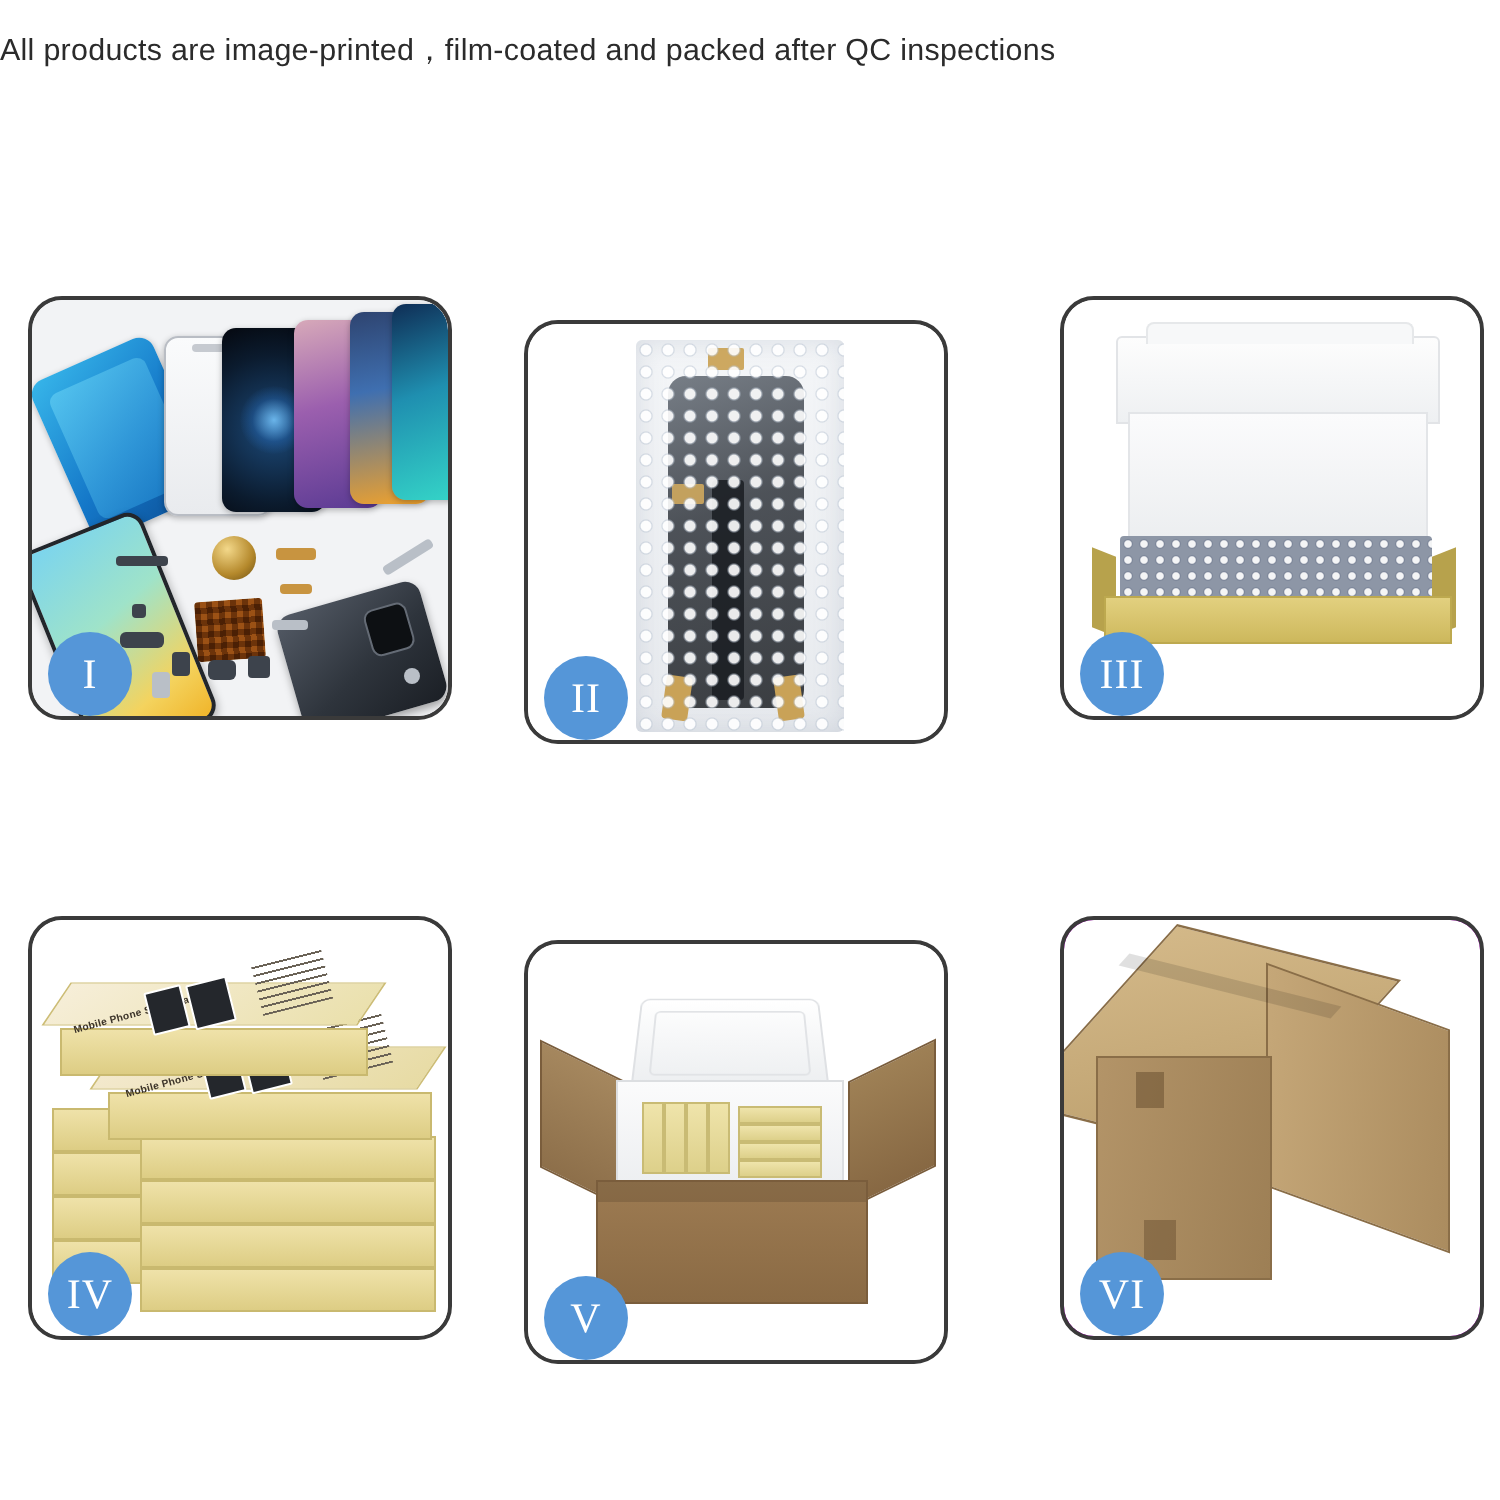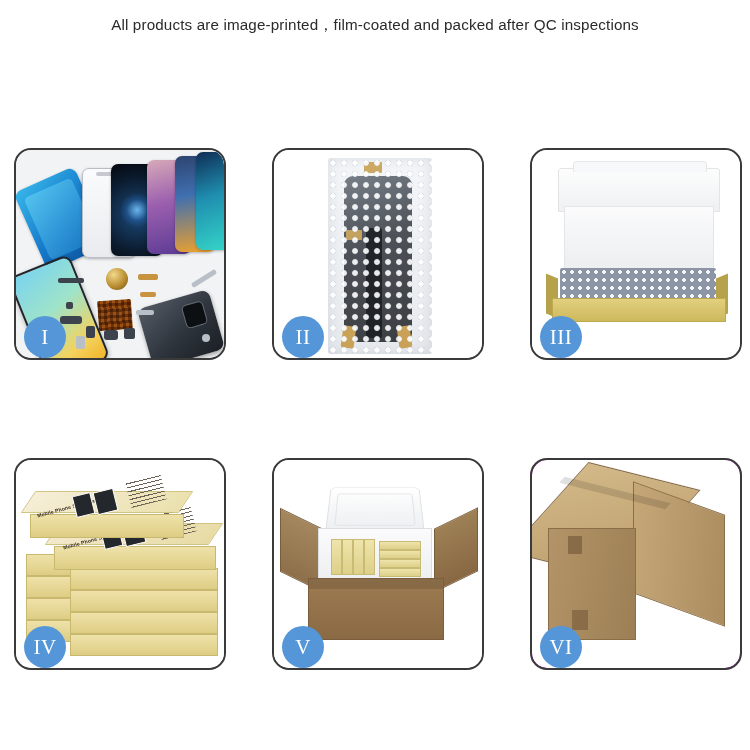"All products are" .page-subtitle { text-align: center -> left }
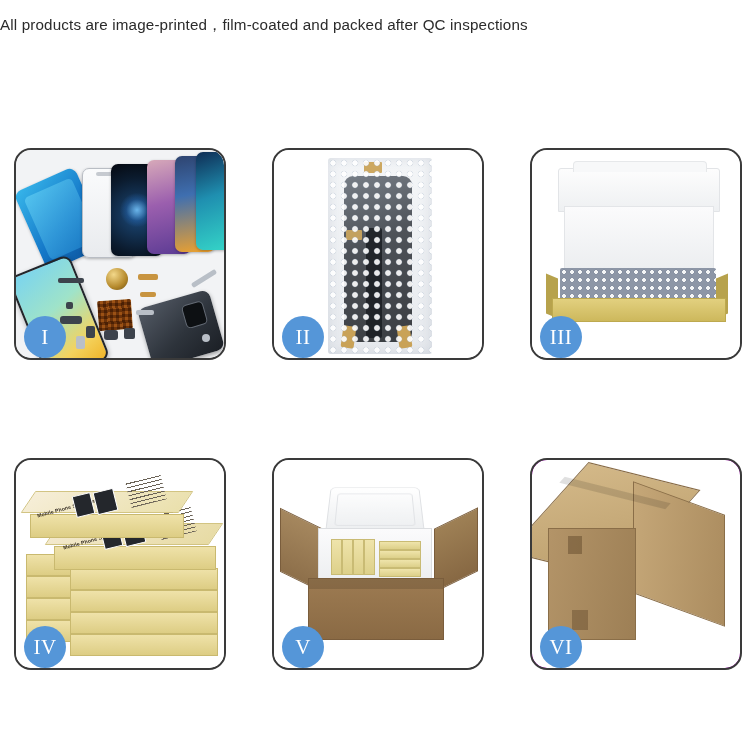"II" .p-c1 { left: 258px -> 248px; margin-top: none -> 12px }
